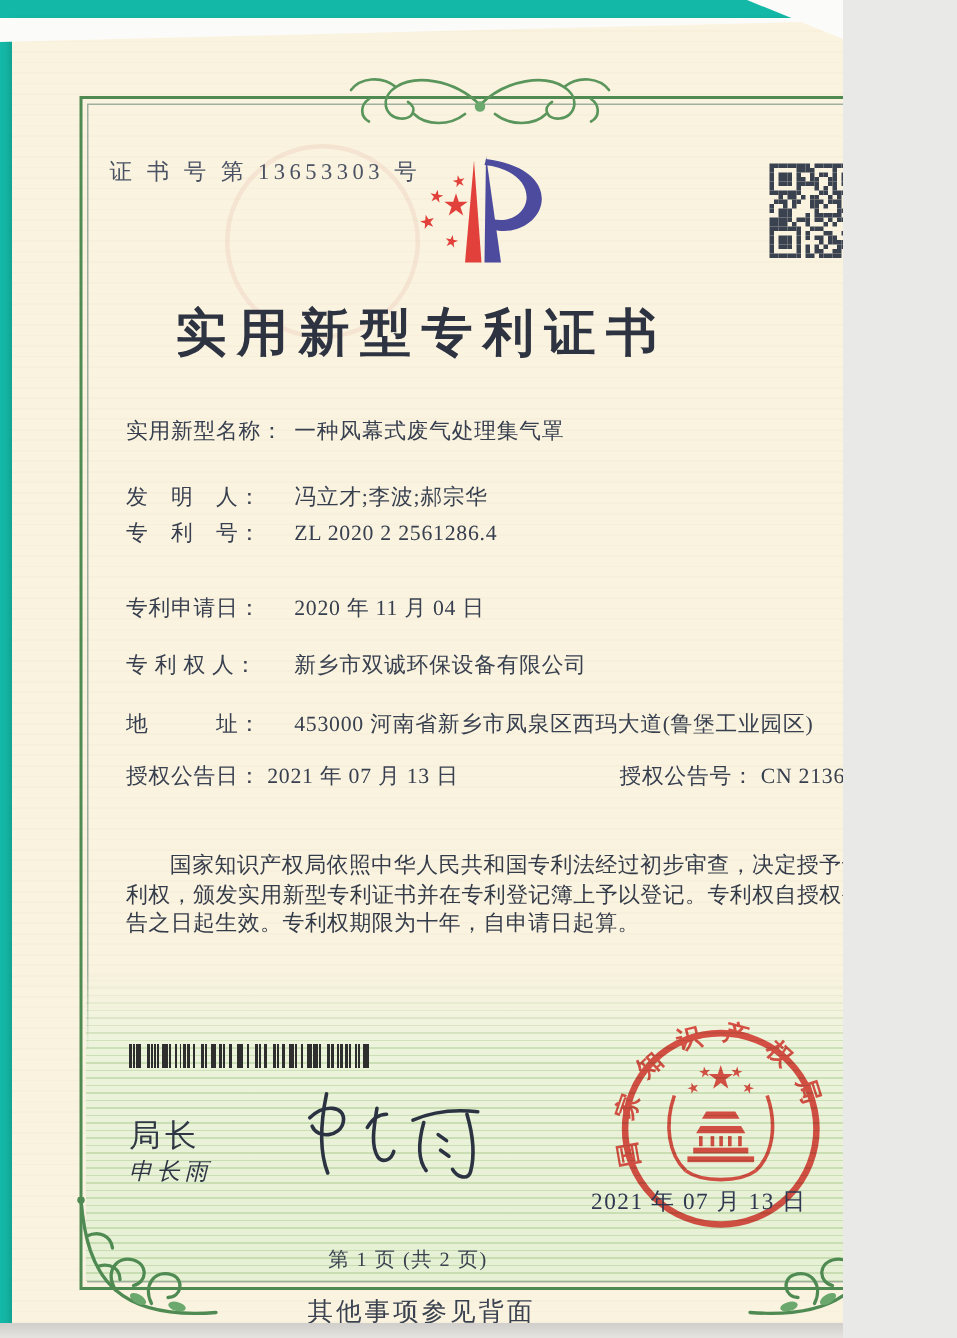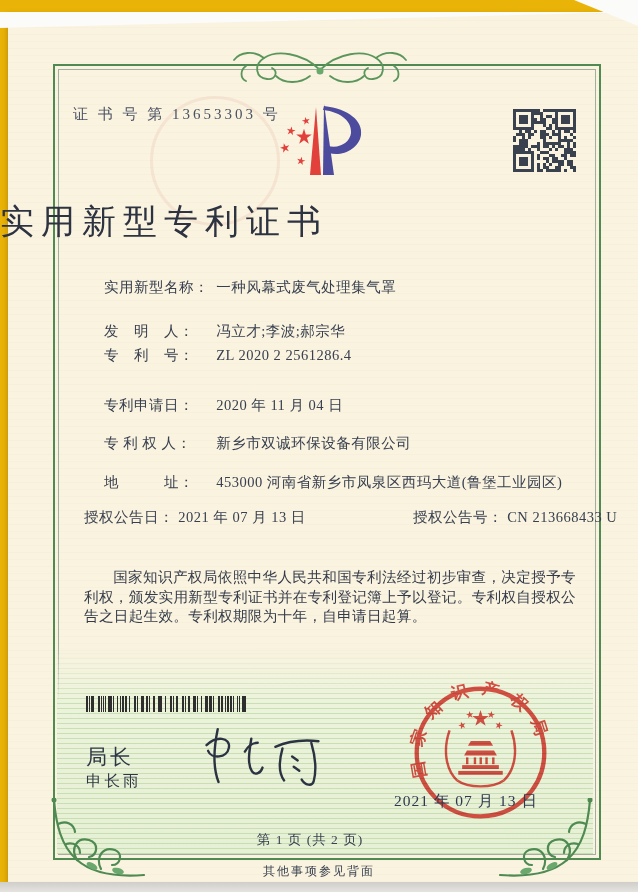"证 书 号 第 13653303" .scan { background: #eab308 -> #14b8a6; width: 638px -> 562px }
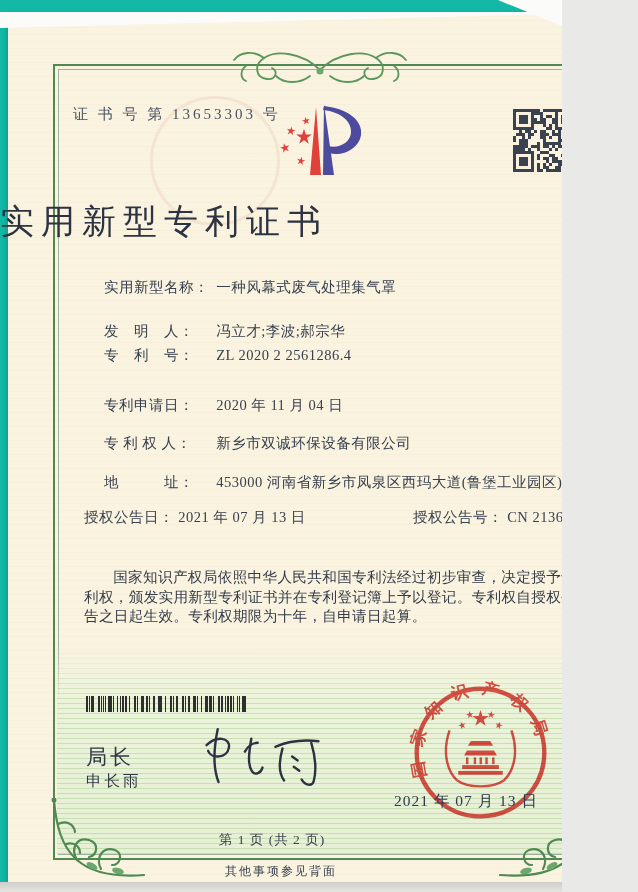"实用新型专利证书" .title { font-weight: normal -> bold; text-align: none -> center }
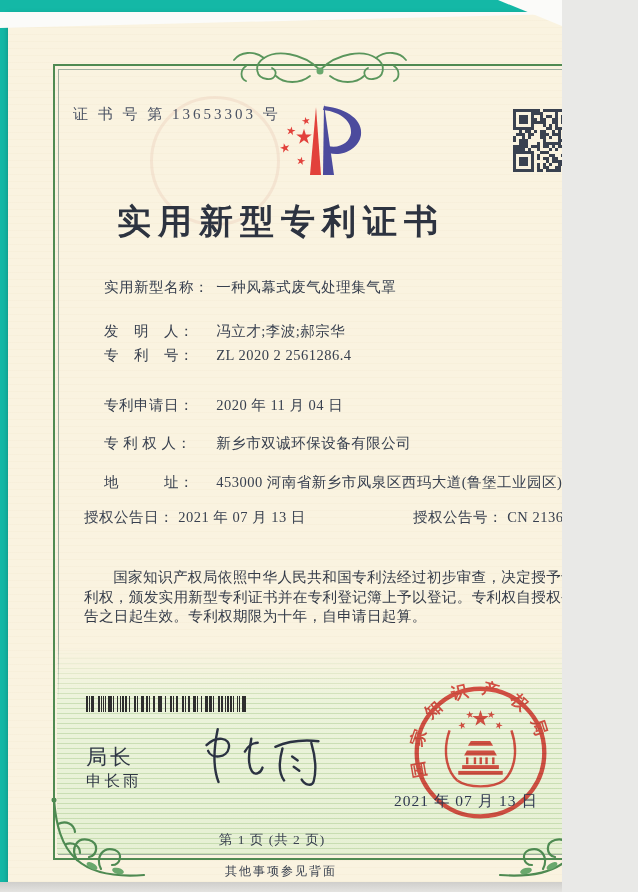"实用新型名称：" .field .lbl { margin-left: 20px -> none }
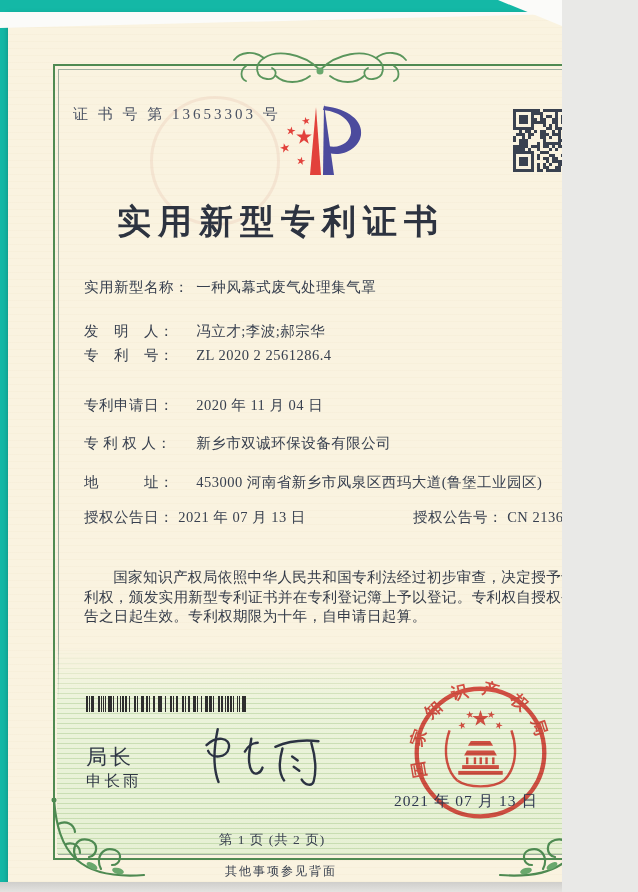"申长雨" .director-name { font-style: none -> italic }
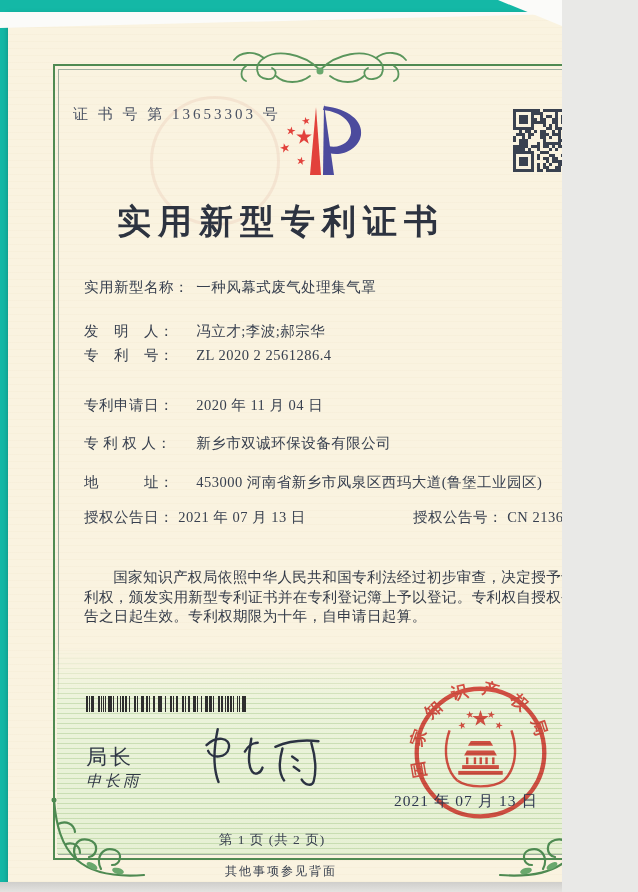"其他事项参见背面" .back-note { font-size: 12px -> 17px }
